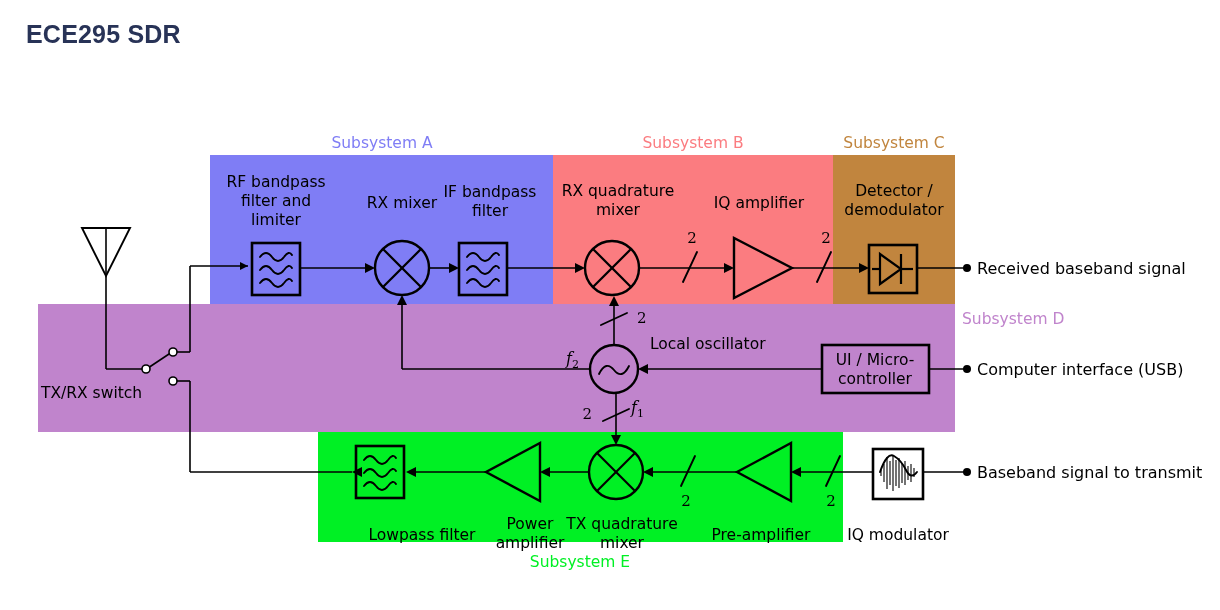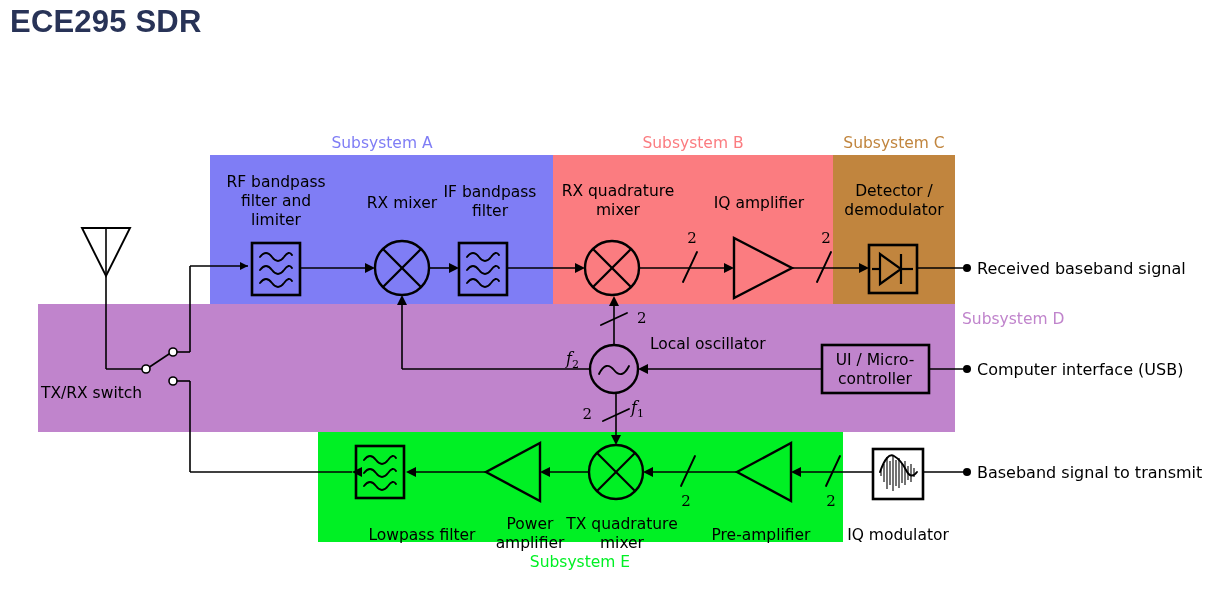"ECE295 SDR" #page-title { font-size: 31px -> 25px; margin: 0 -> 16px }
